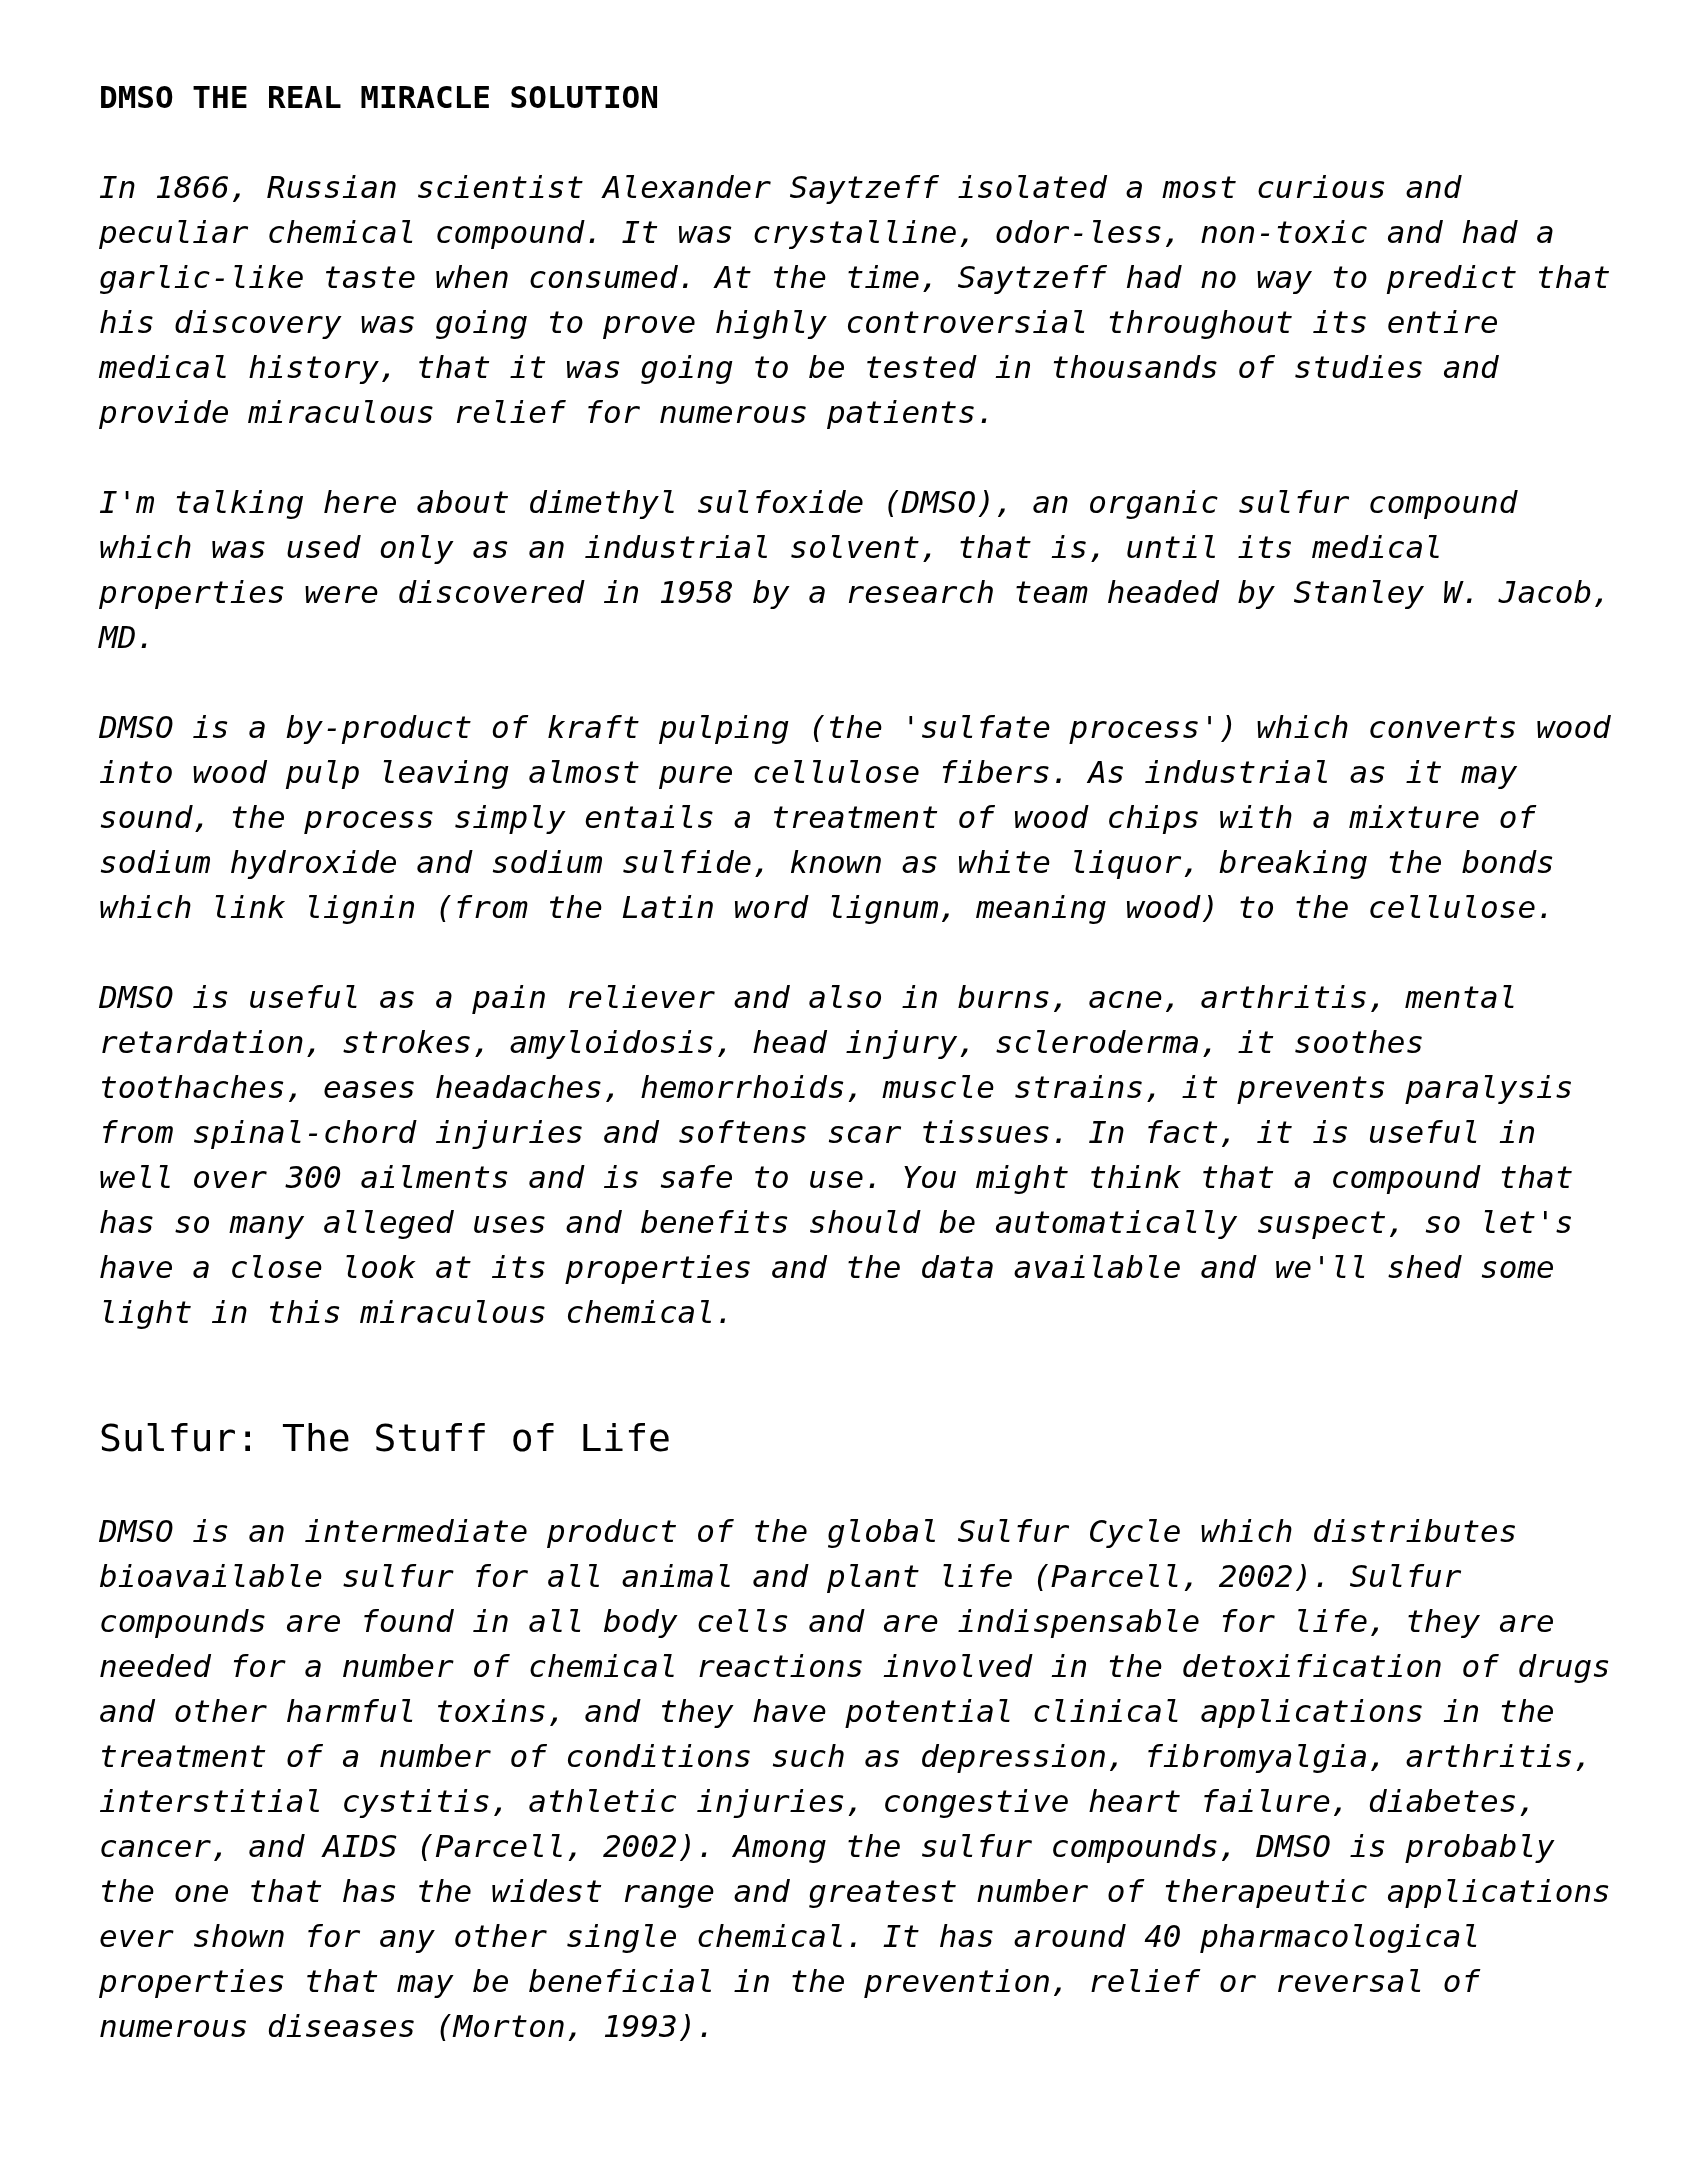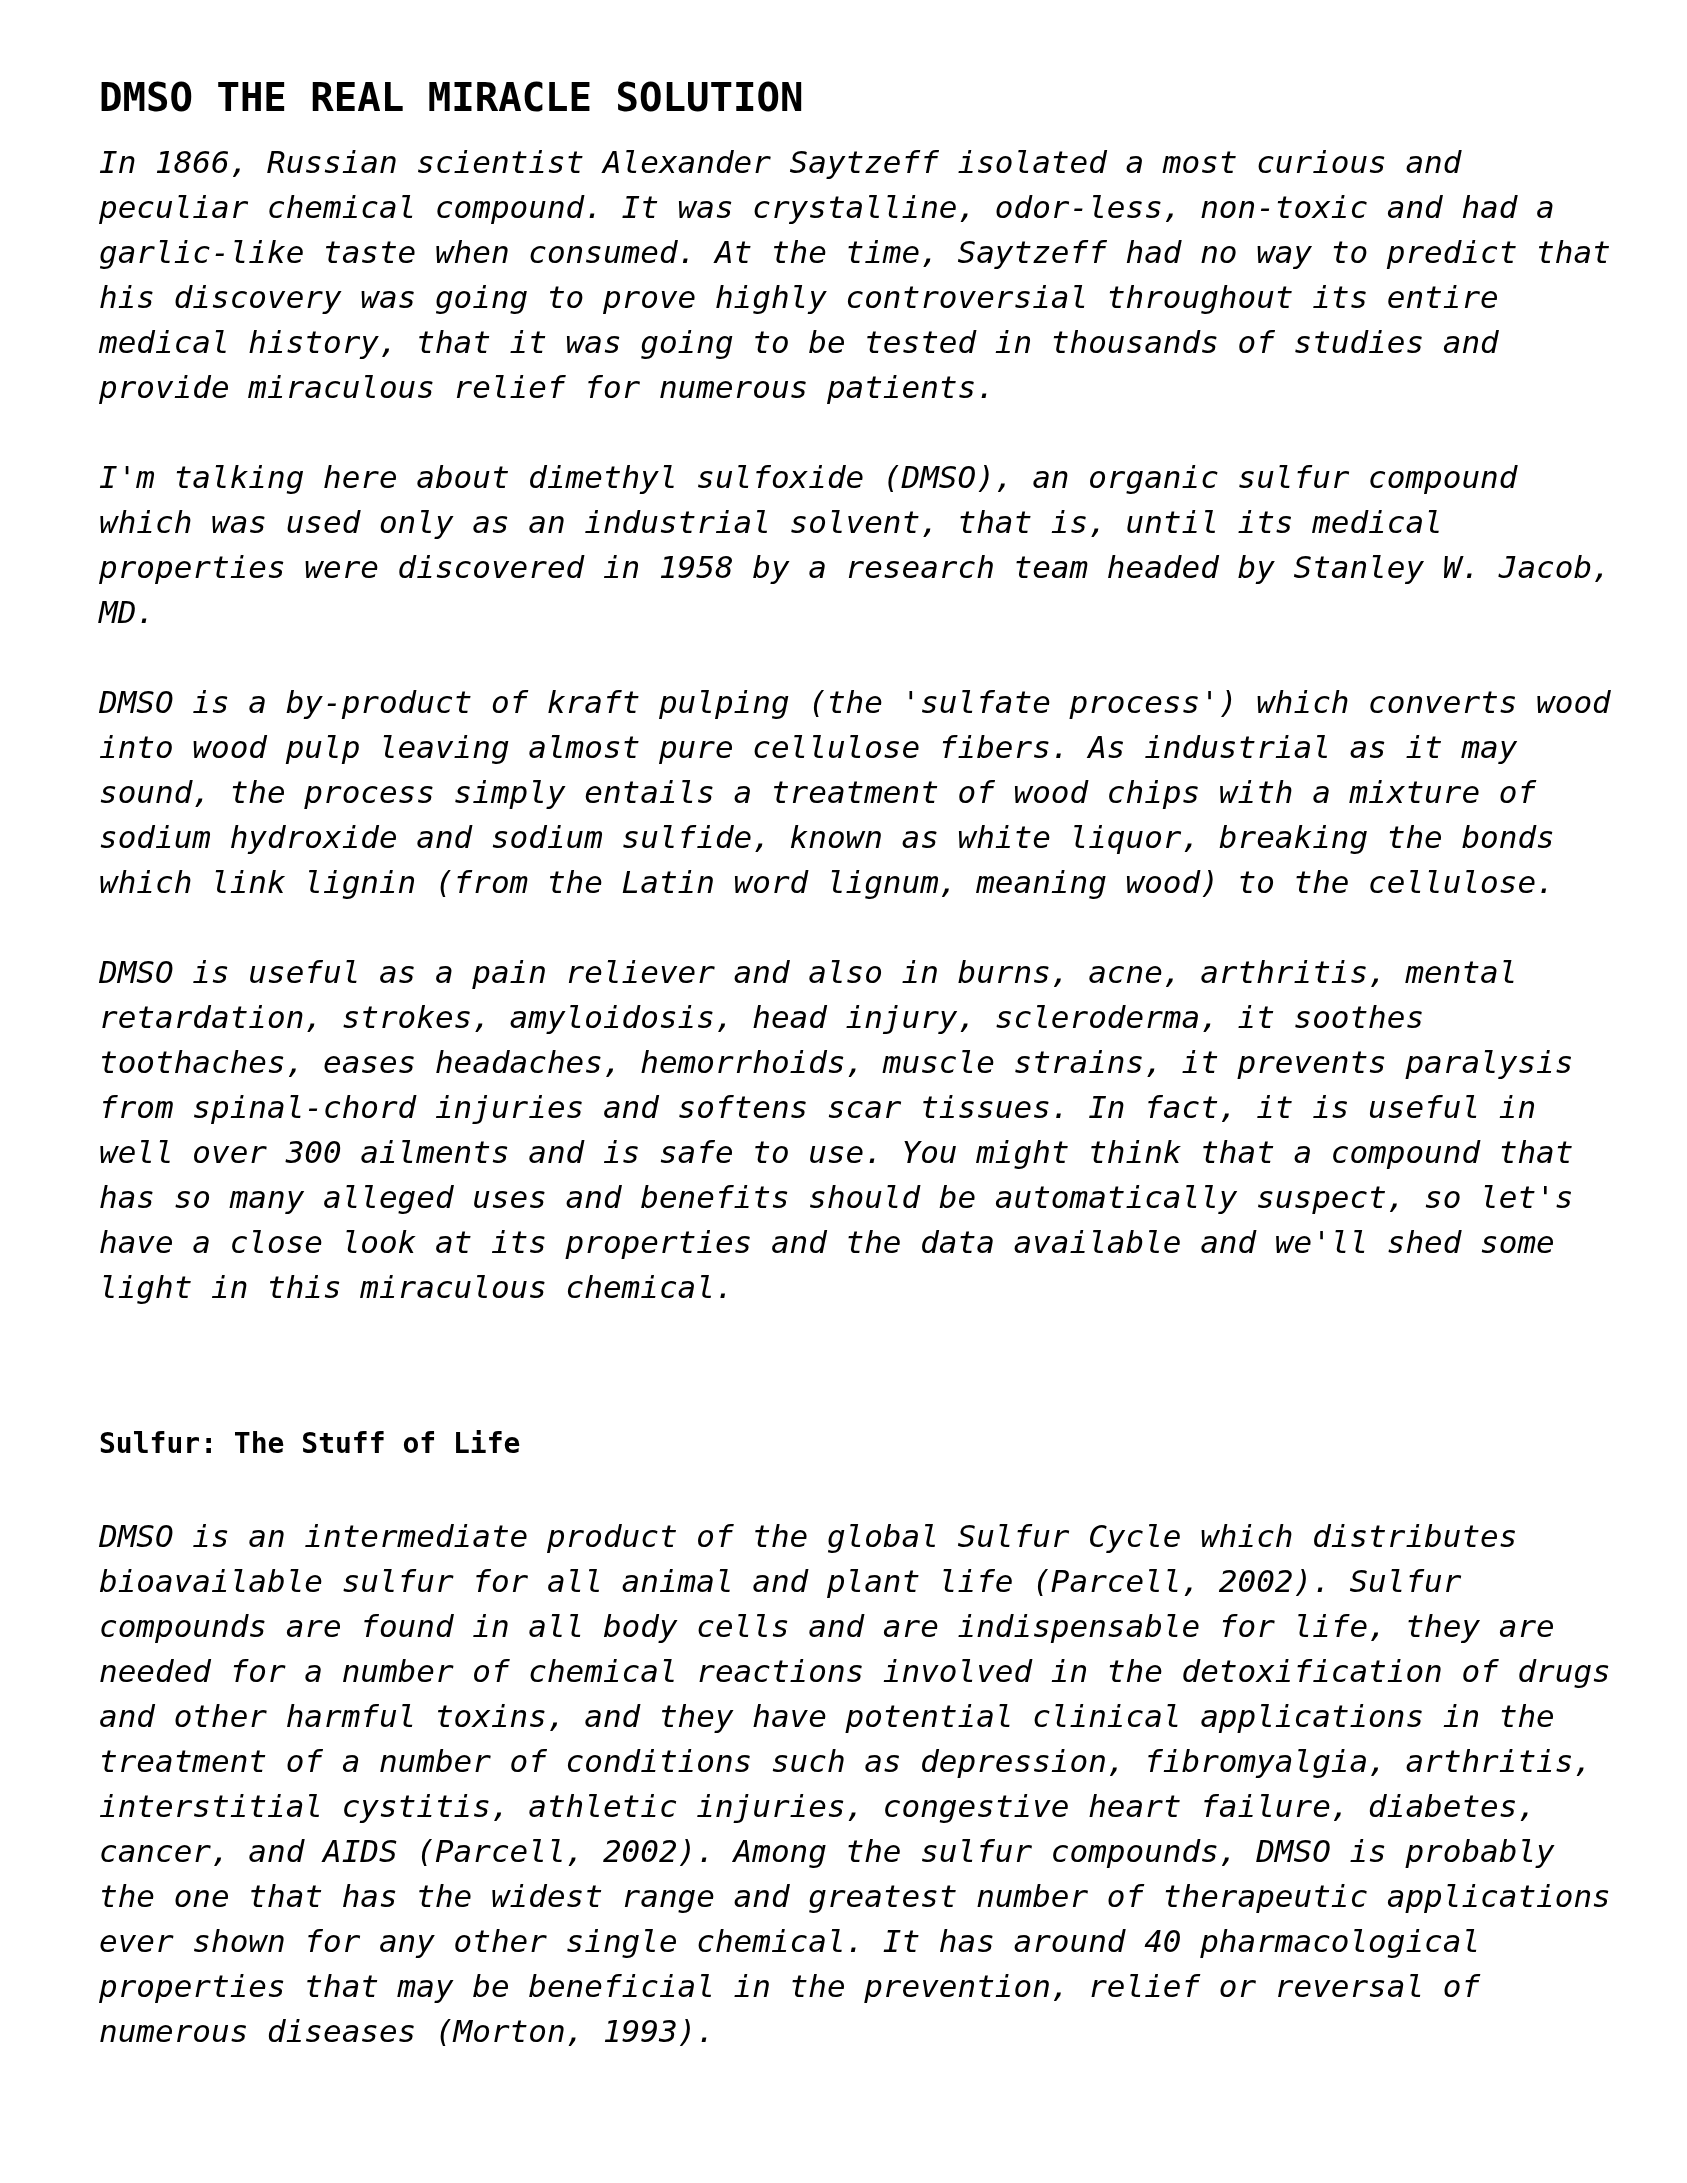"DMSO THE REAL MIRACLE SOLUTION" .doc-title { font-size: 39px -> 31px; margin: 0 0 20px 0 -> 0 0 45px 0 }
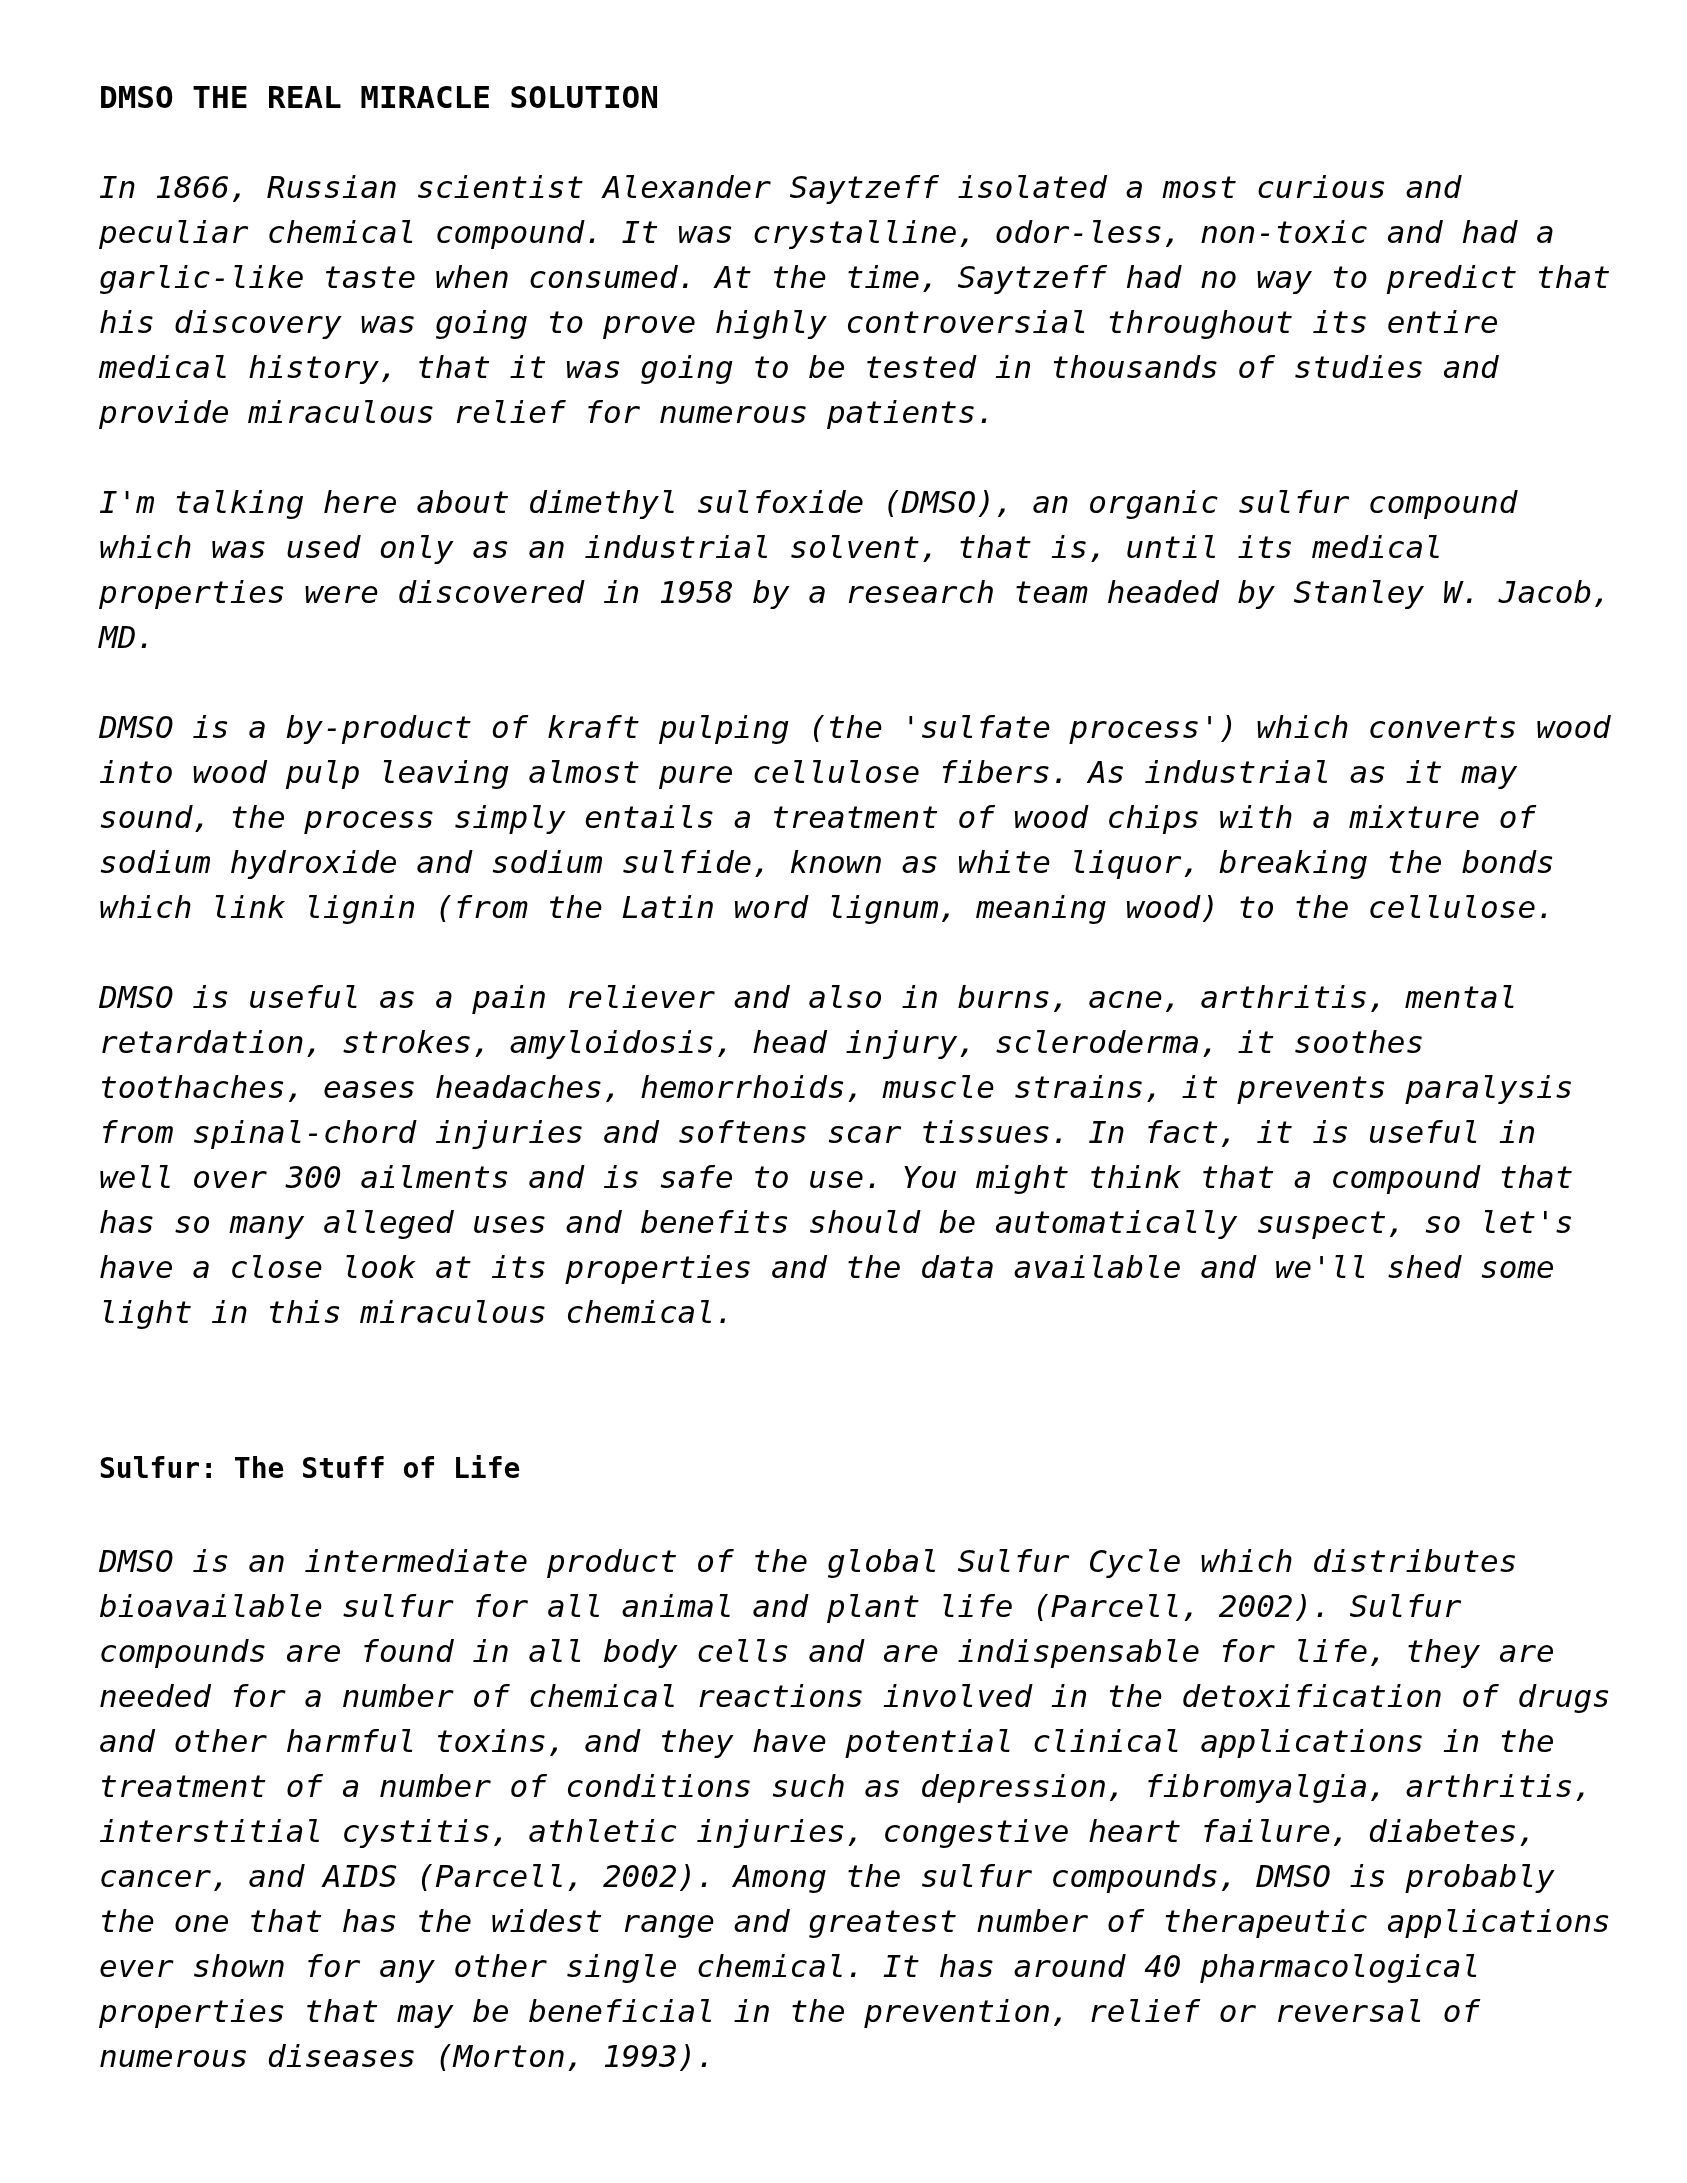"Sulfur: The Stuff of Life" .doc-section-heading { font-size: 28px -> 38px; font-weight: bold -> normal; margin: 111px 0 48px 0 -> 81px 0 48px 0 }
